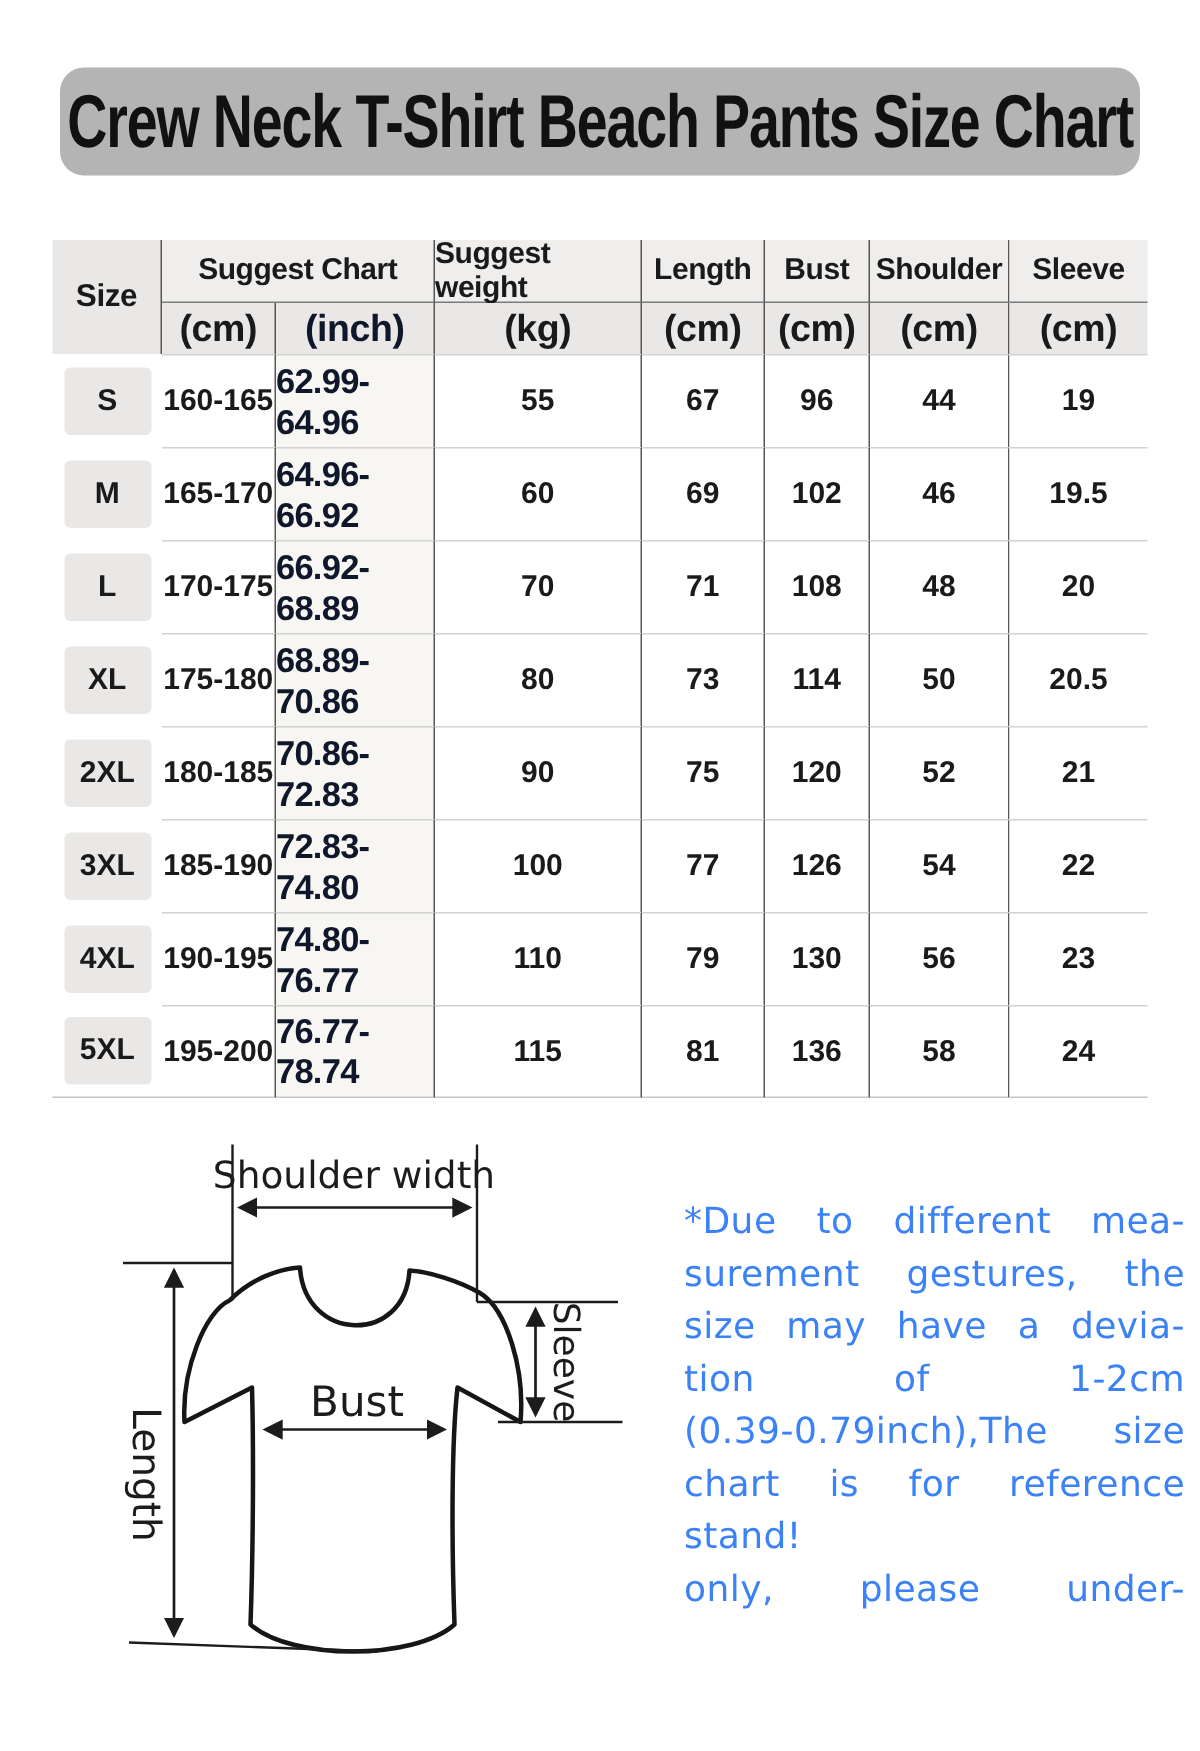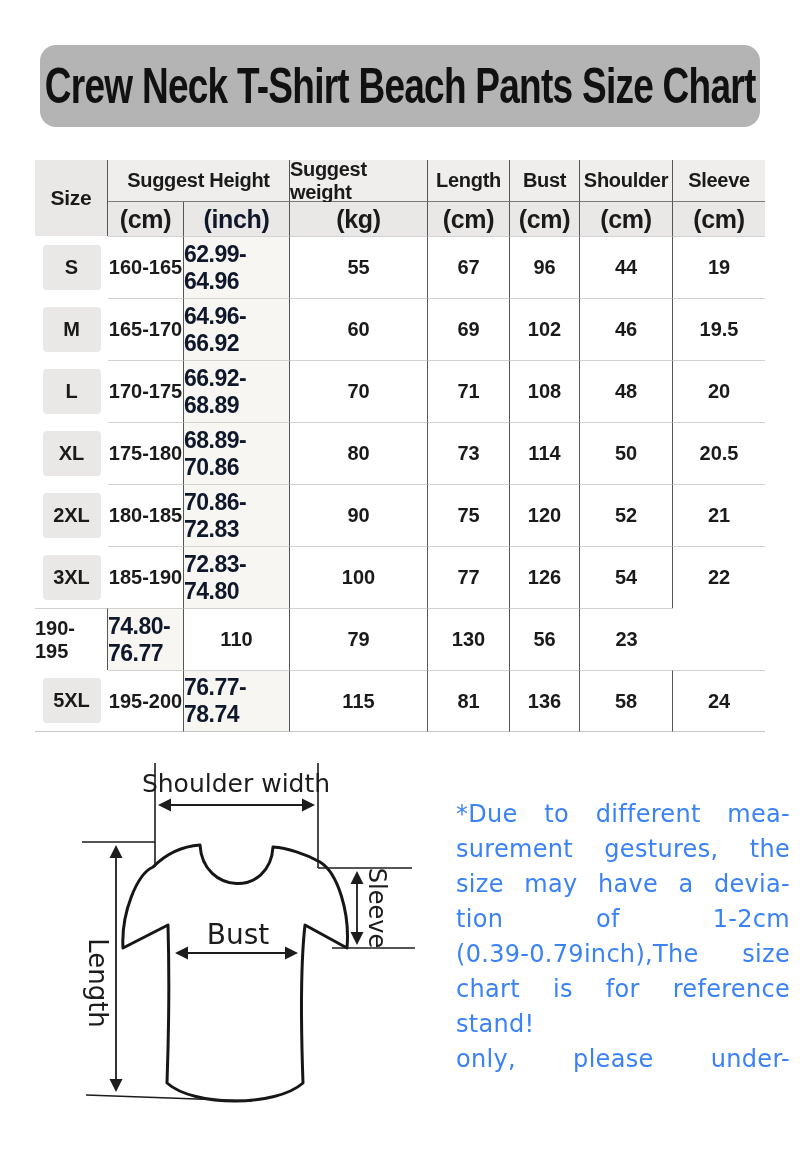"Crew Neck T-Shirt Beach Pants" .banner { height: 82px -> 72px }
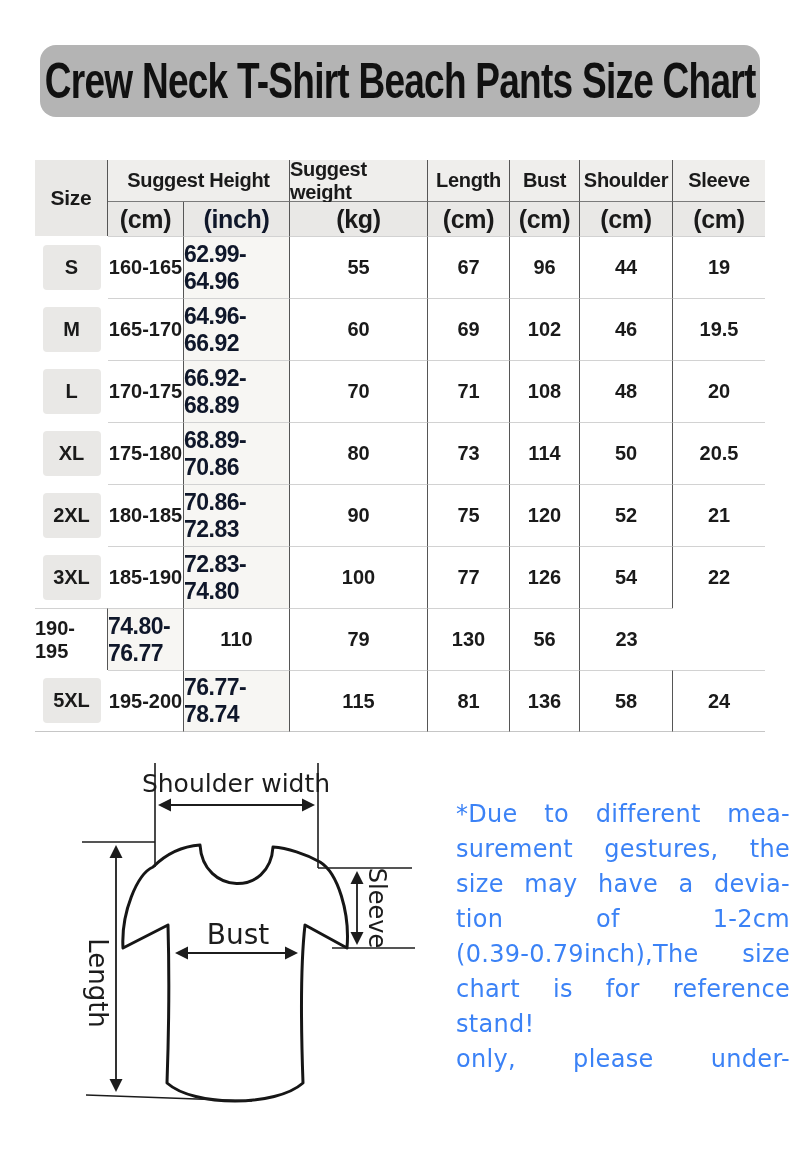"Suggest Height" div.hcell { text: Height -> Chart }
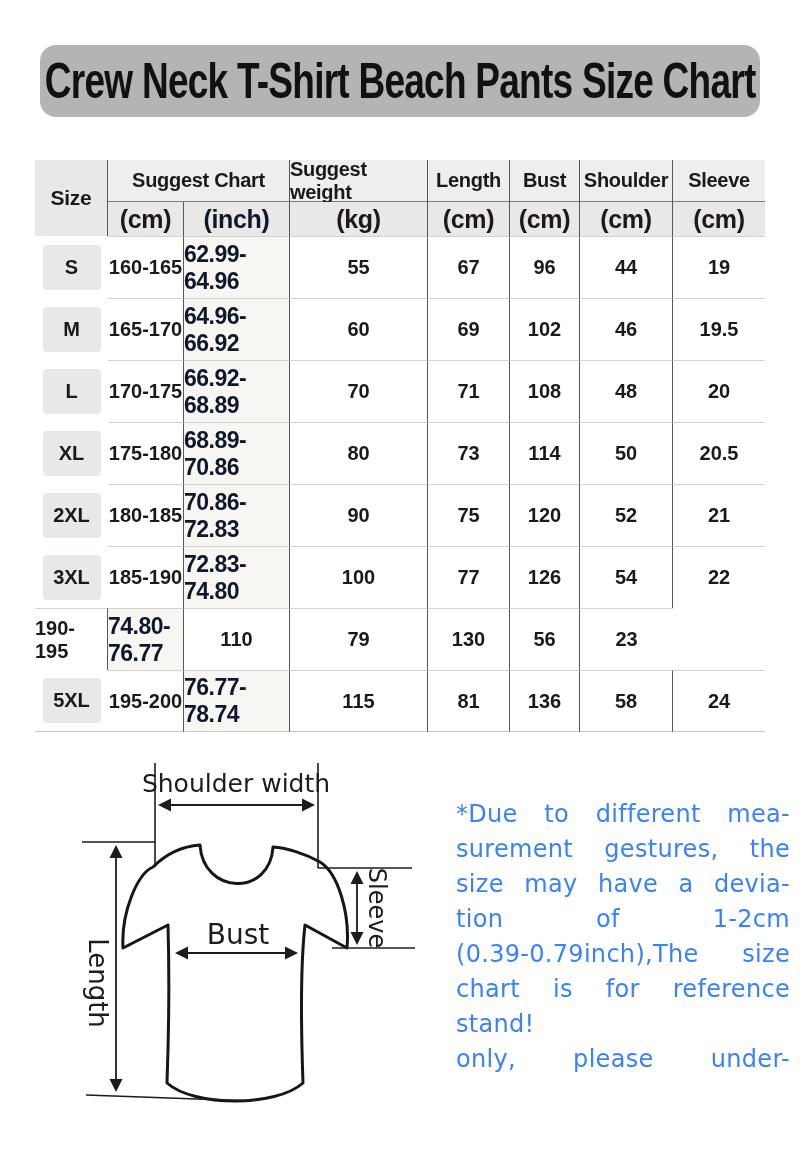"4XL" div.cell { html: none -> <div> <span>4XL</span> </div> }
